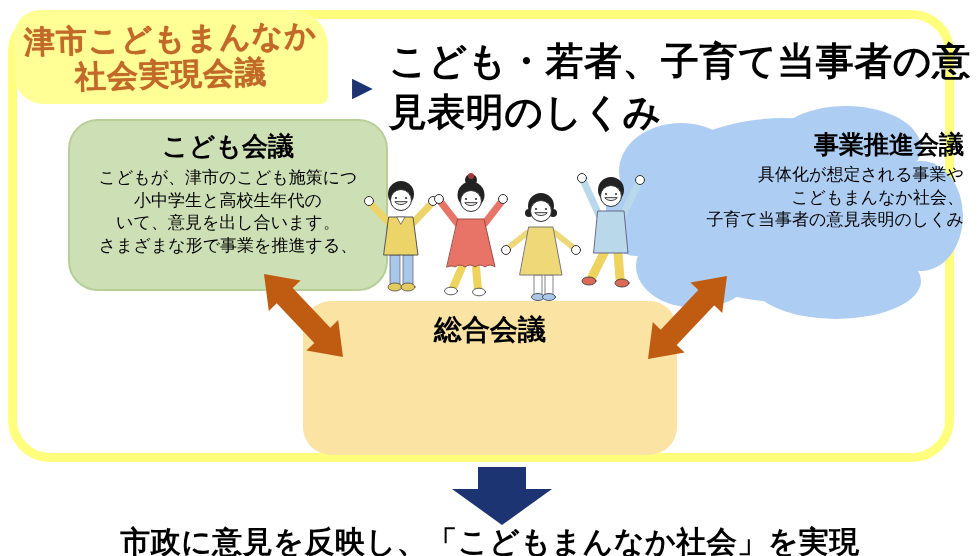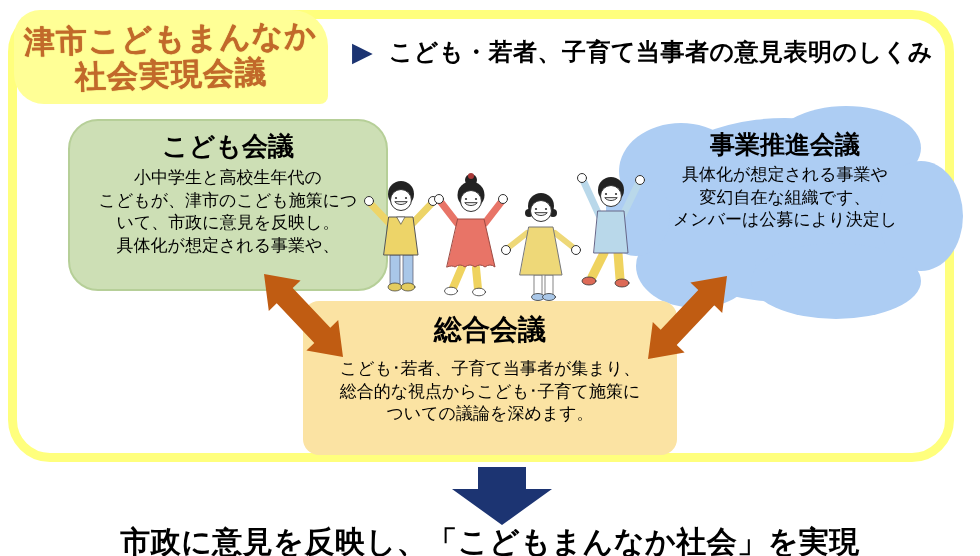"こども・若者、子育て当事者の意見表明のしくみ" .title-text { font-size: 24px -> 38px }
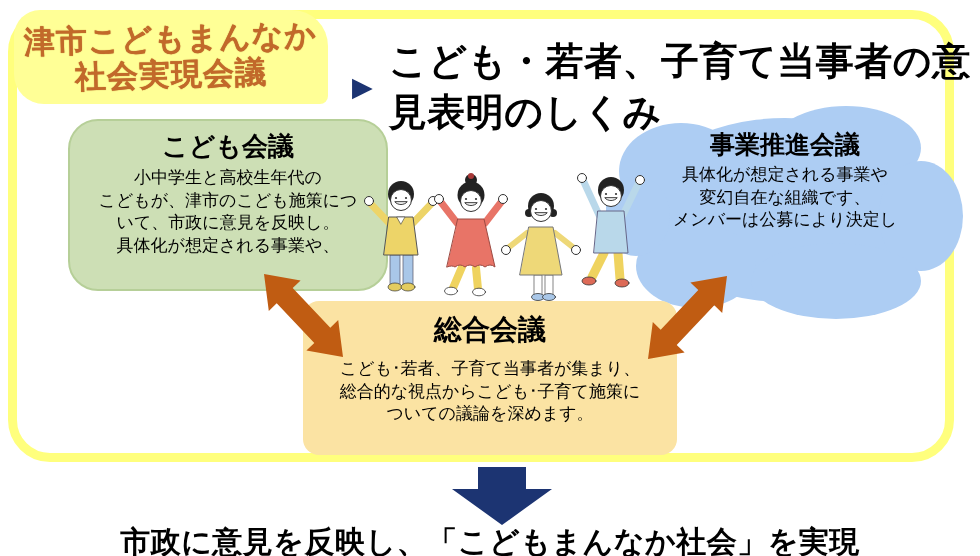"事業推進会議" .cloud-wrap { text-align: center -> right }
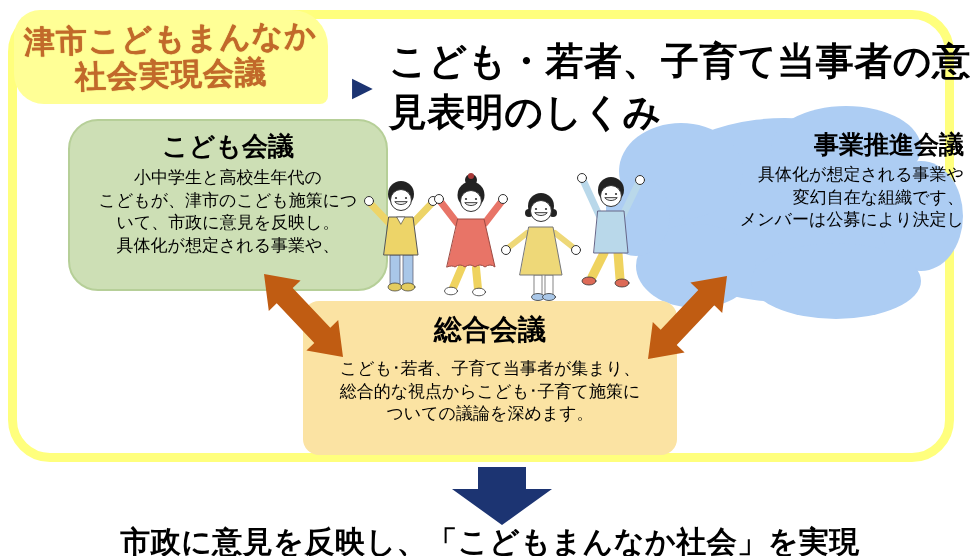"小中学生と高校生年代の" div.bline { order: before "こどもが、津市のこども施策につ" -> after "こどもが、津市のこども施策につ" }
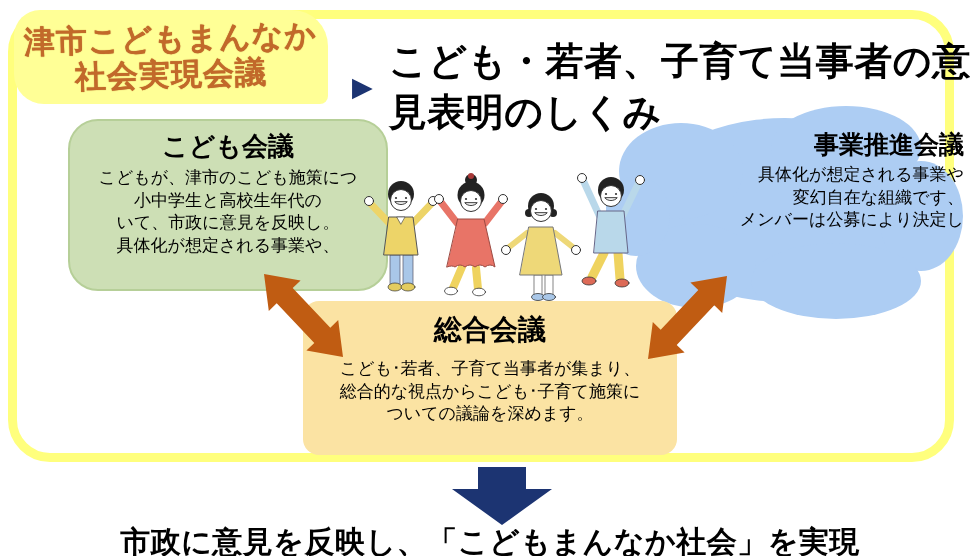"変幻自在な組織です、" div.bline { text: 変幻自在な組織です -> こどもまんなか社会 }
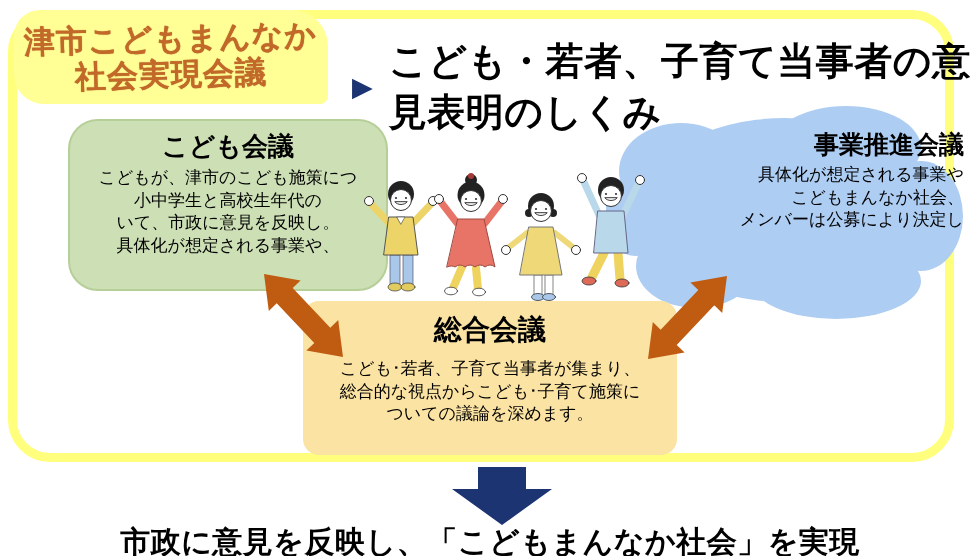"いて、市政に意見を反映し。" div.bline { text: 市政に意見を反映し -> 意見を出し合います }
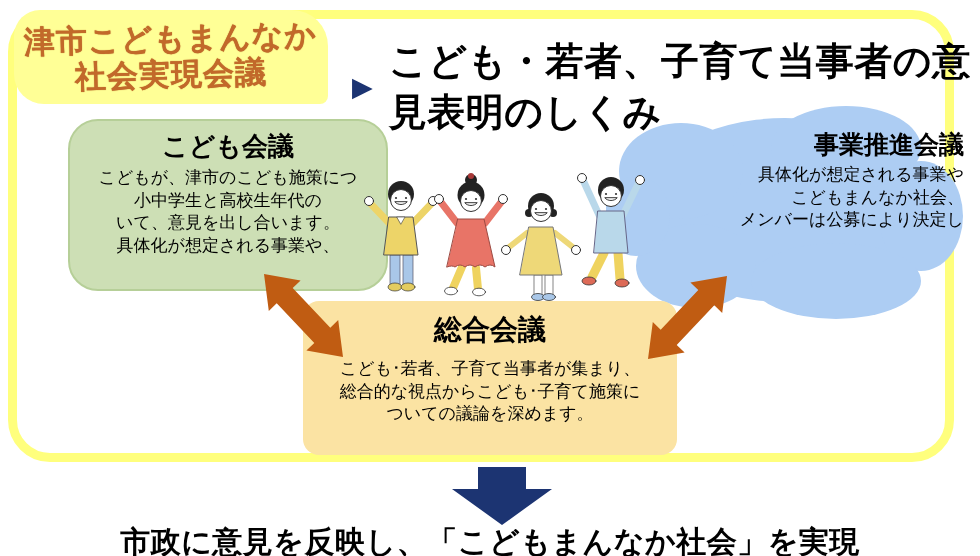"メンバーは公募により決定し" div.bline { text: メンバーは公募により決定し -> 子育て当事者の意見表明のしくみ }
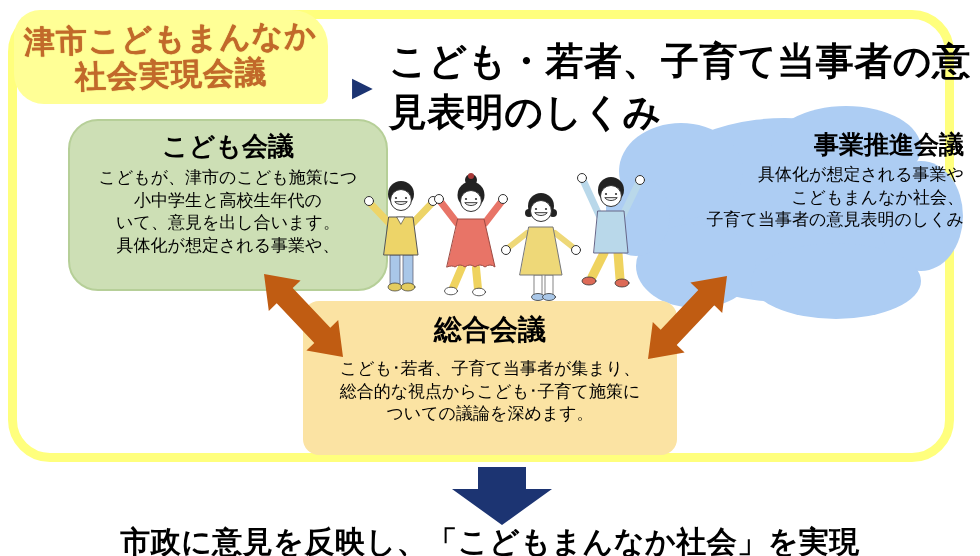"具体化が想定される事業や、" div.bline { text: 具体化が想定される事業や -> さまざまな形で事業を推進する }
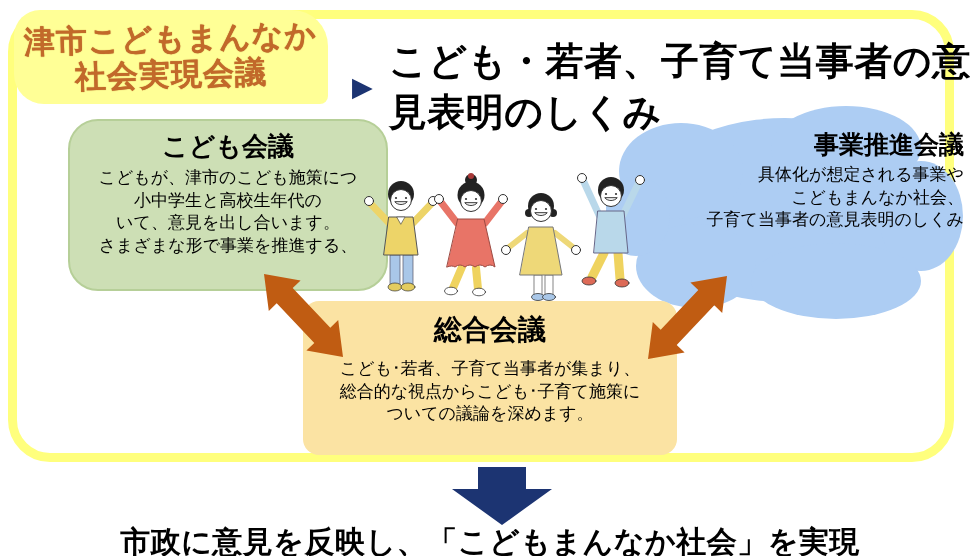"総合会議" .yellow-box { border-radius: 16px -> 28px }
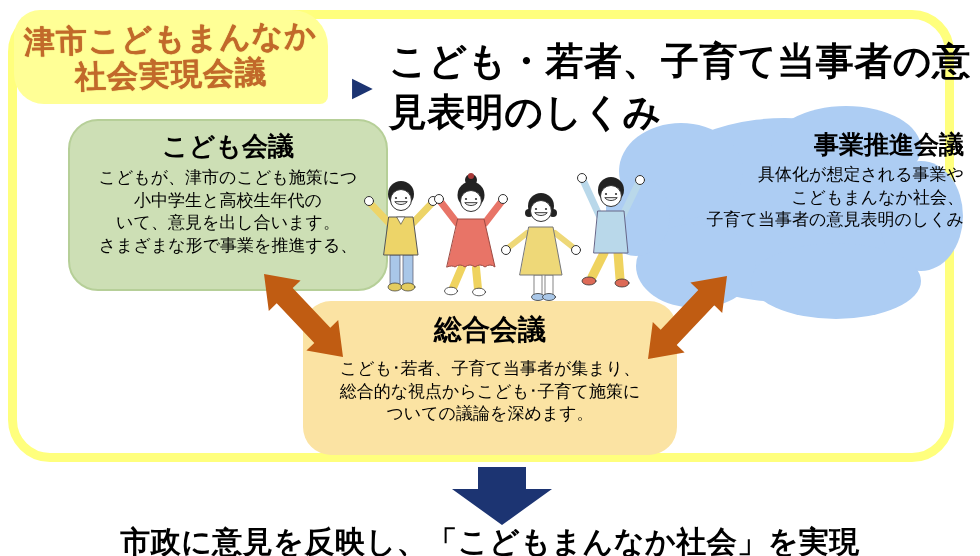"こども･若者、子育て当事者が集まり、" div { html: <div> <div>こども･若者、子育て当事者が集まり、</div> <div>総合的な視点からこども･子育て施策に</div> <div>ついての議論を深めます。</div> </div> -> none }
